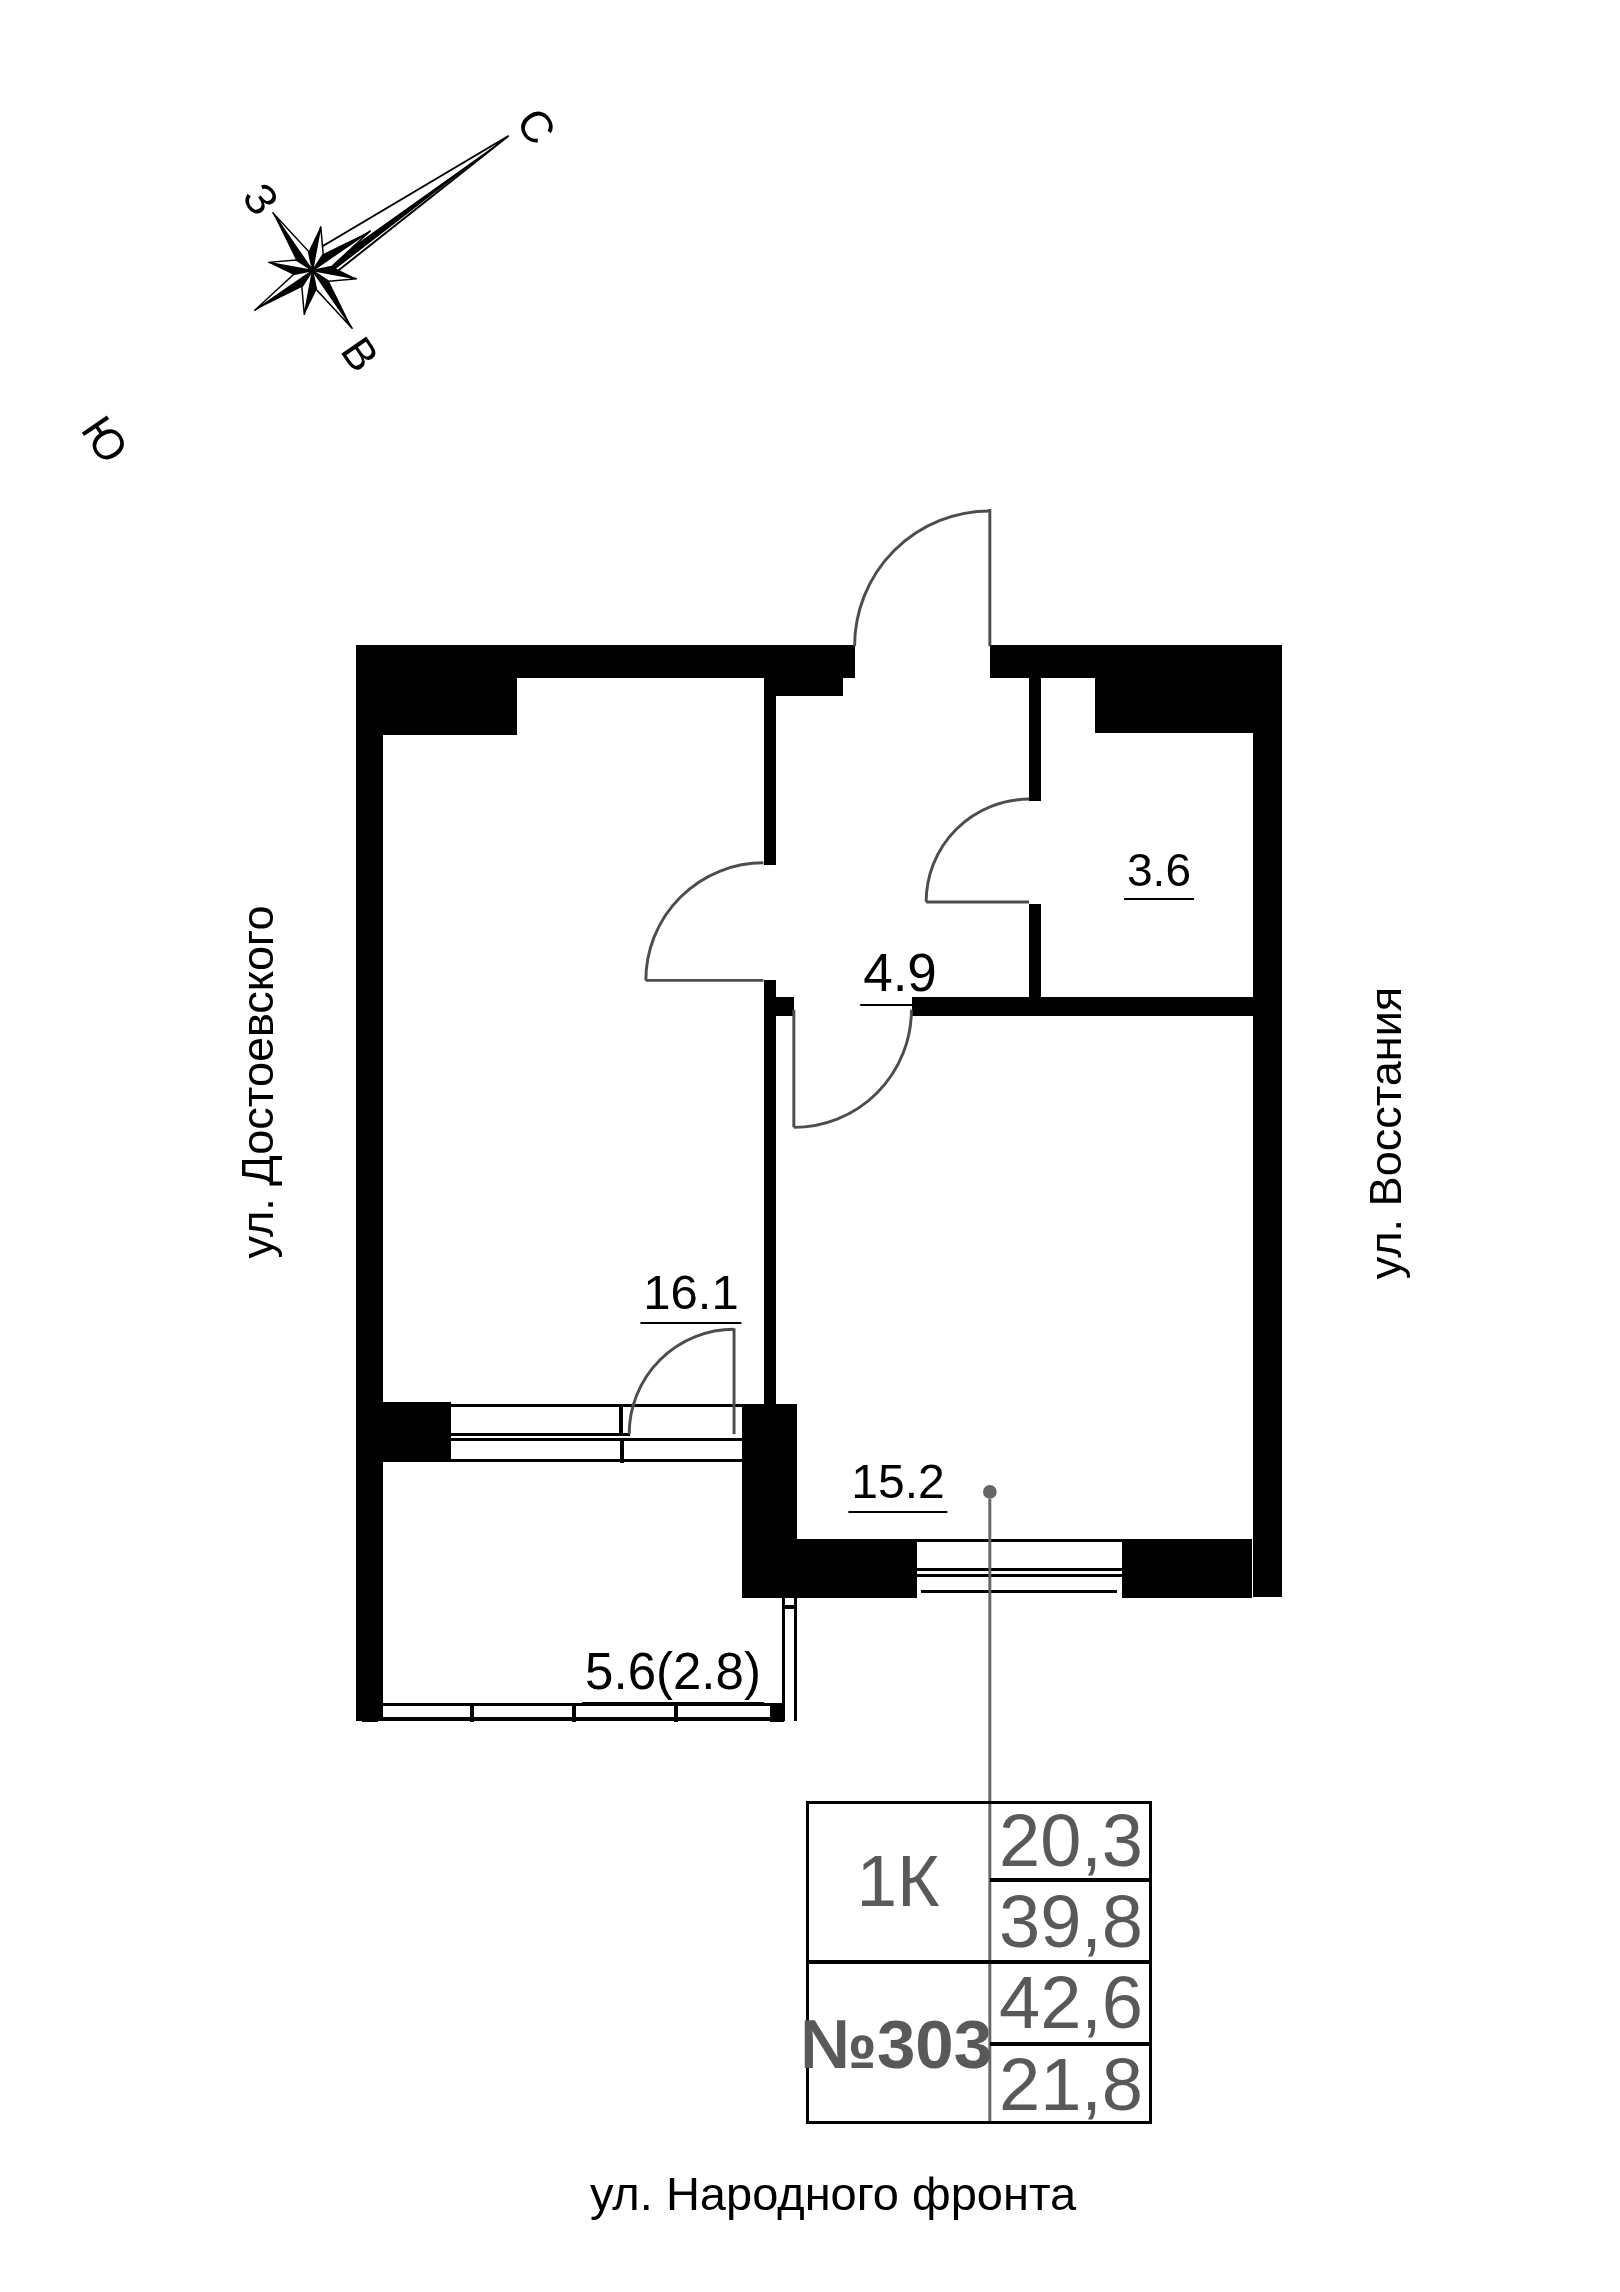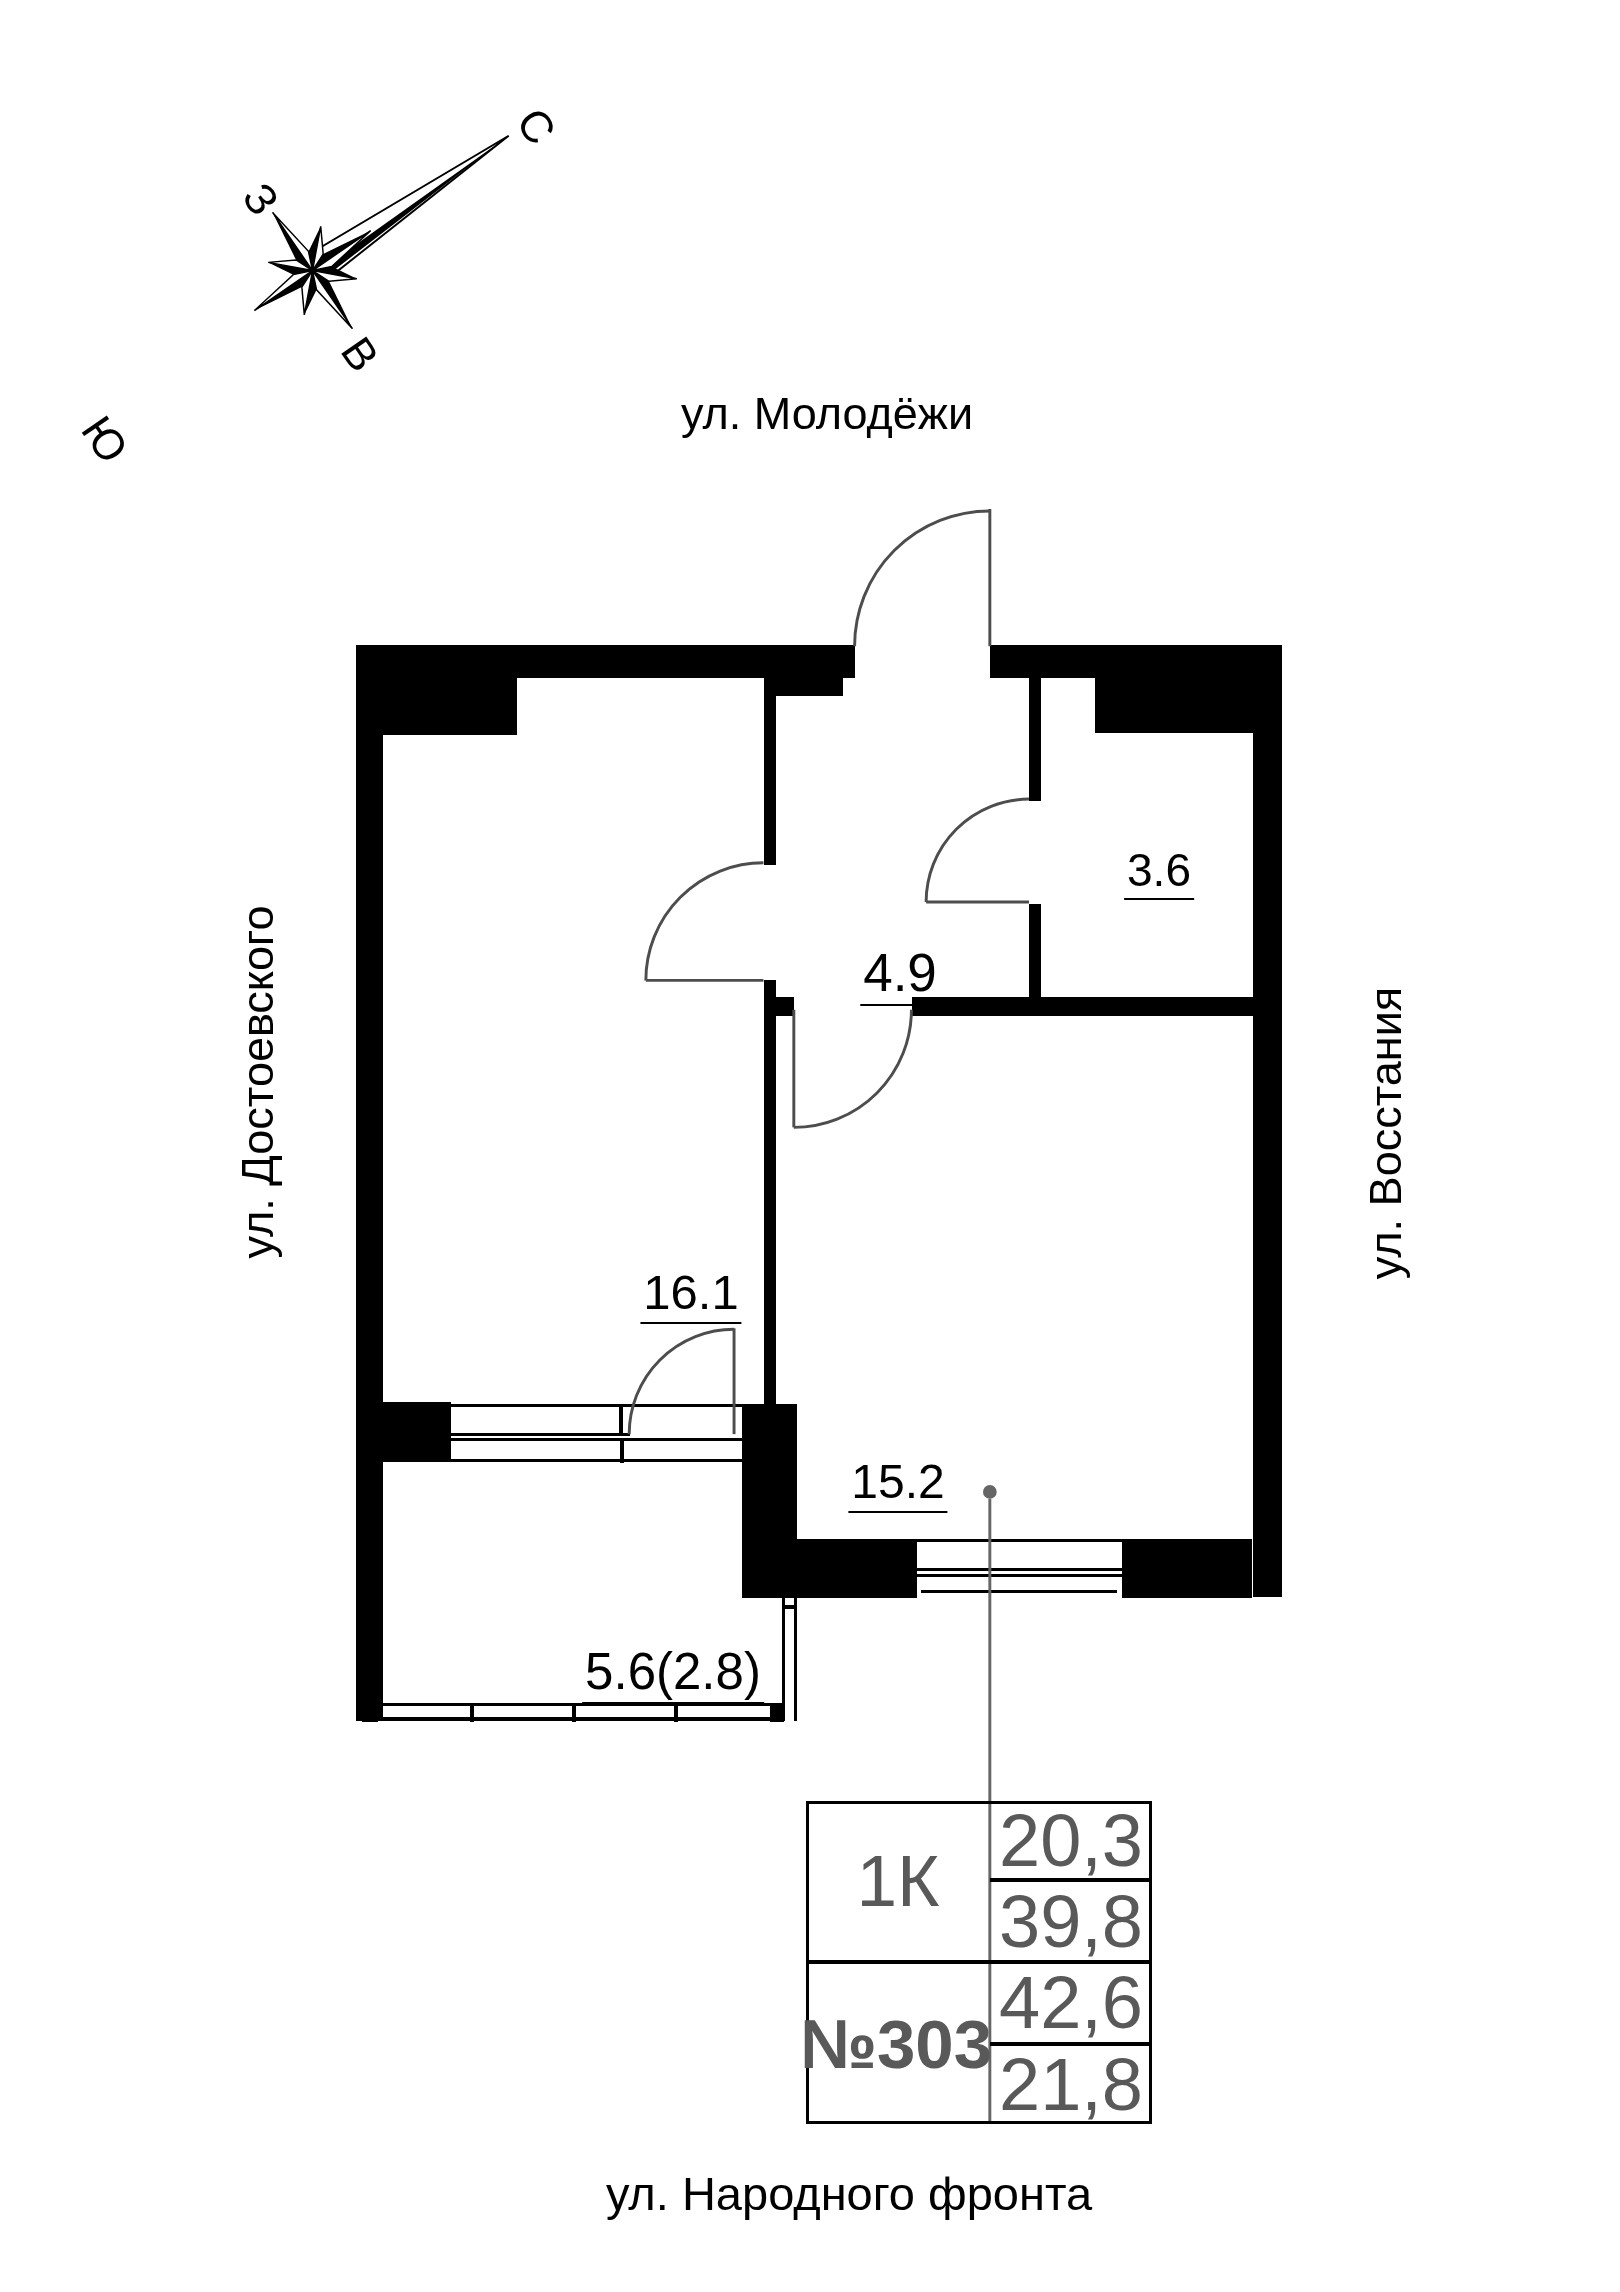"ул. Молодёжи" div.street { html: <div>ул. Молодёжи</div> -> none }
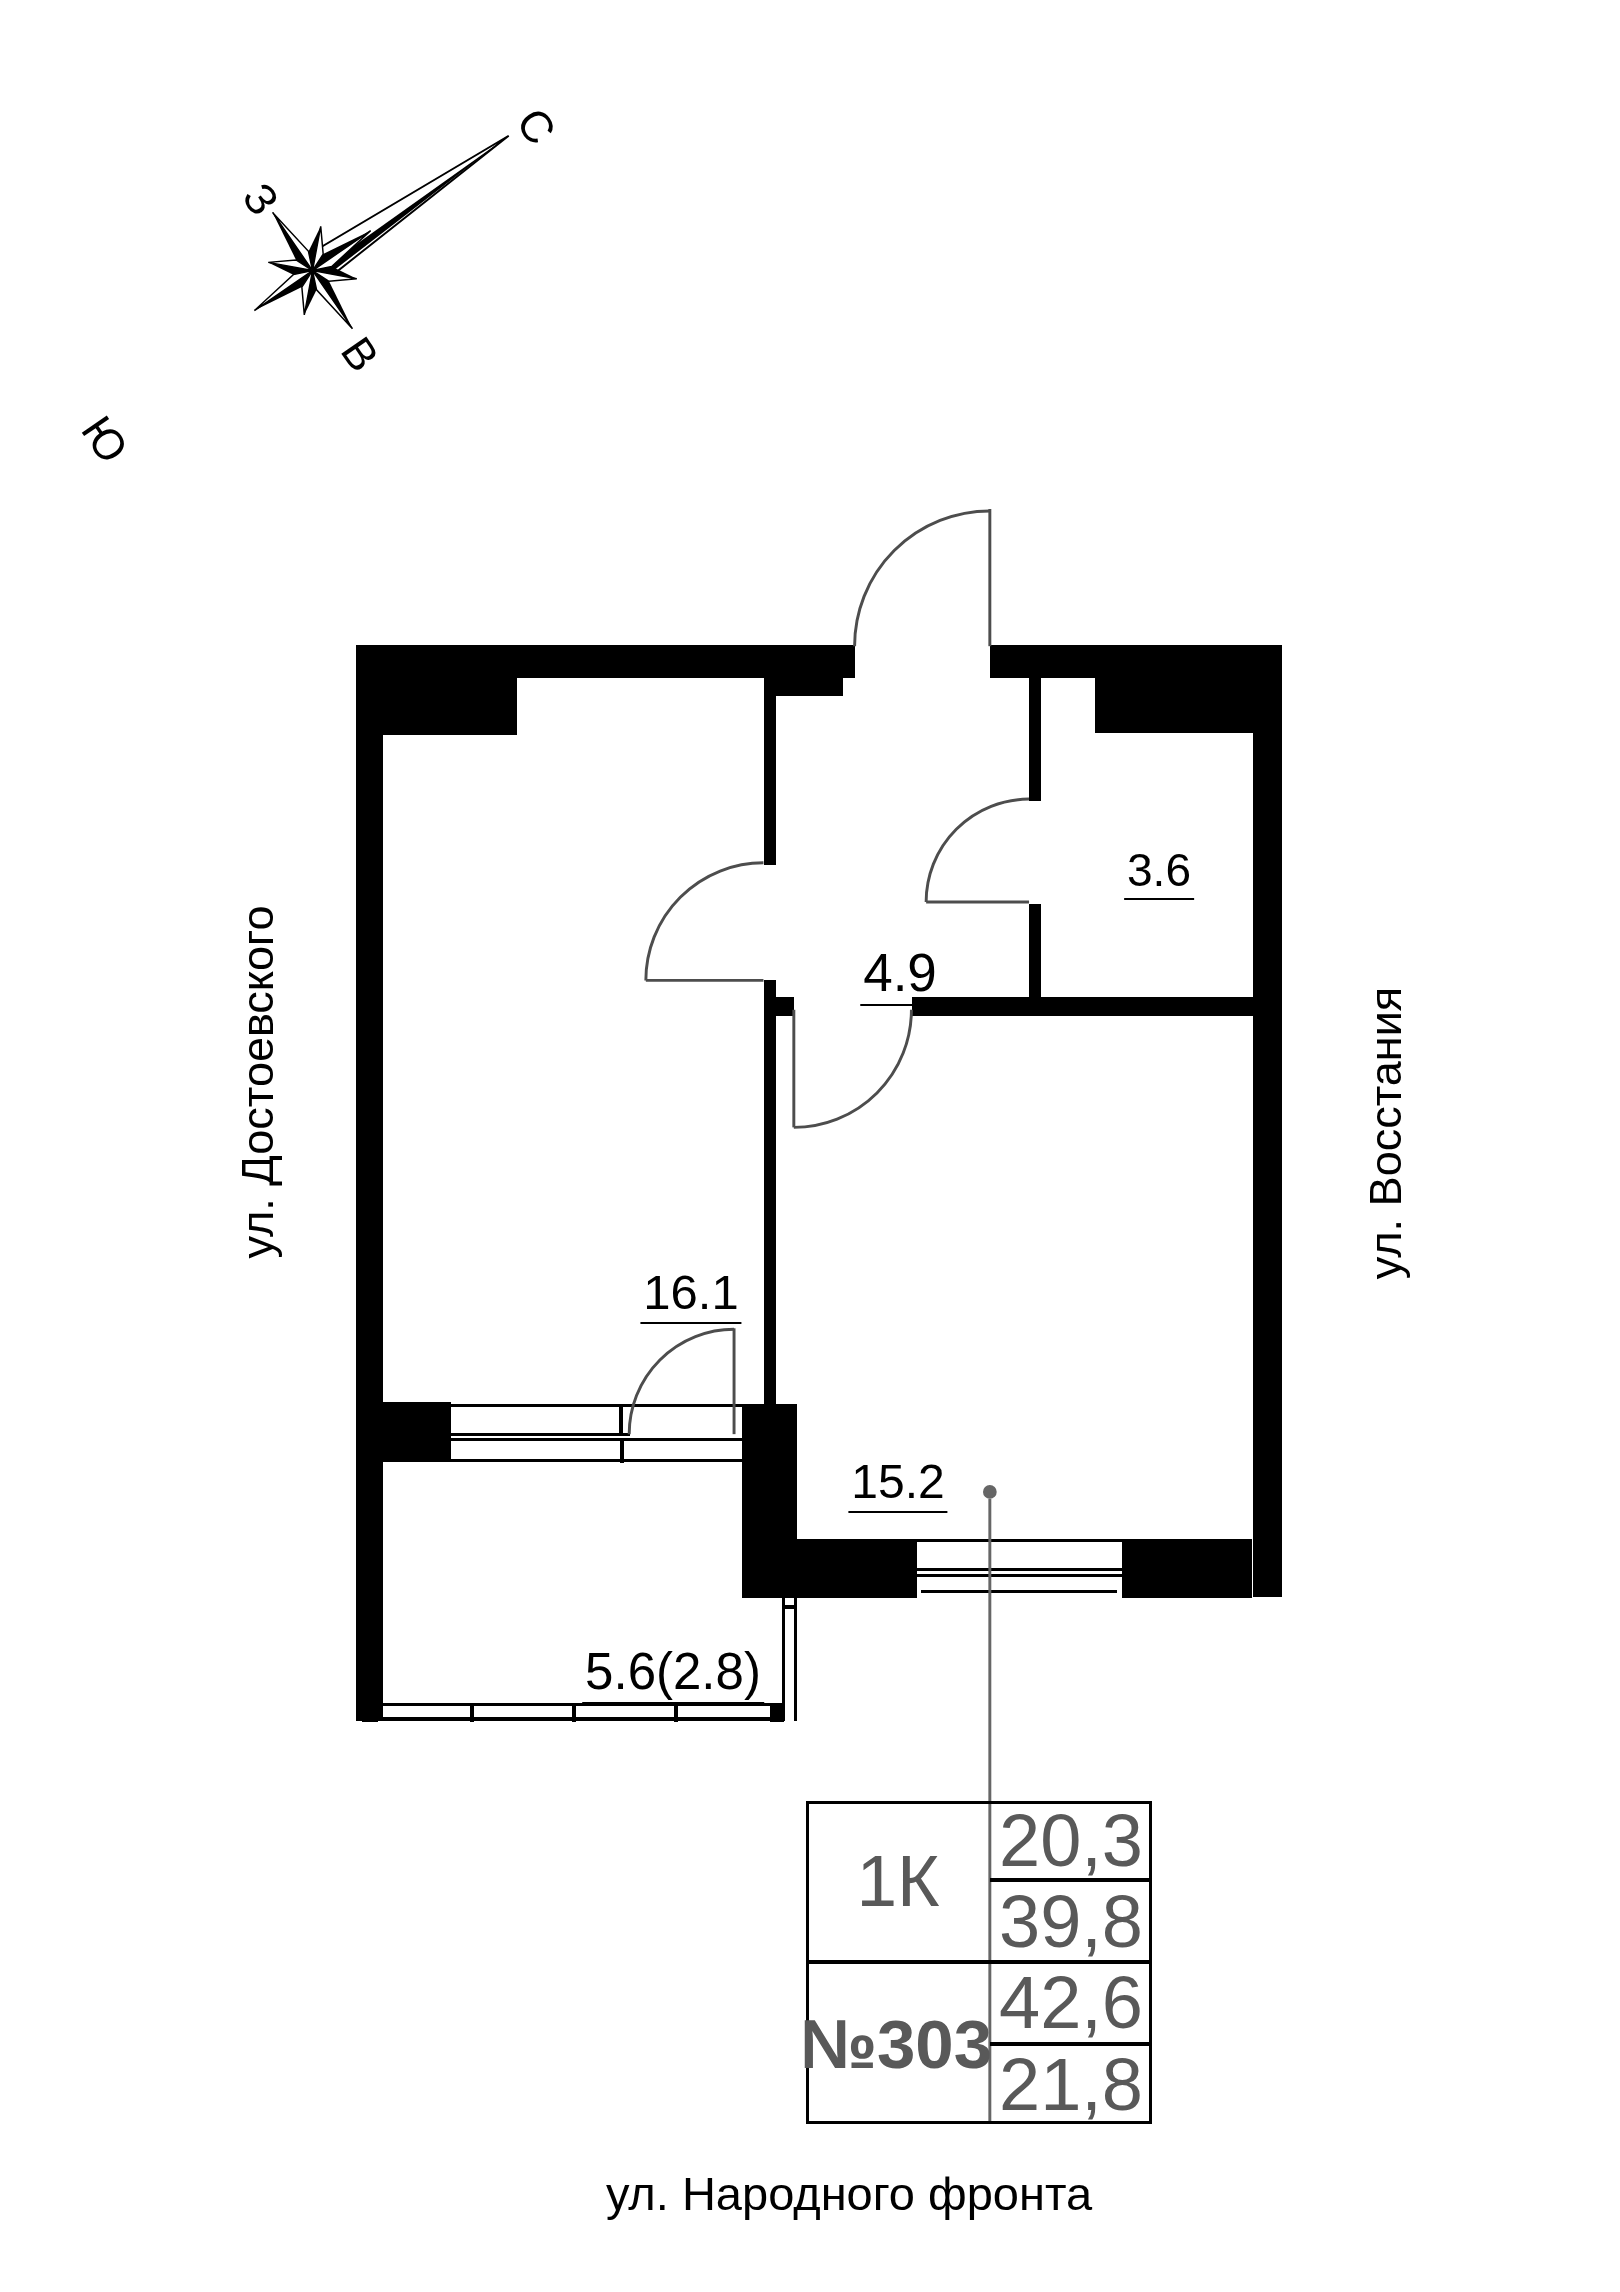"ул. Народного фронта" div.street { margin-left: 16px -> none }
